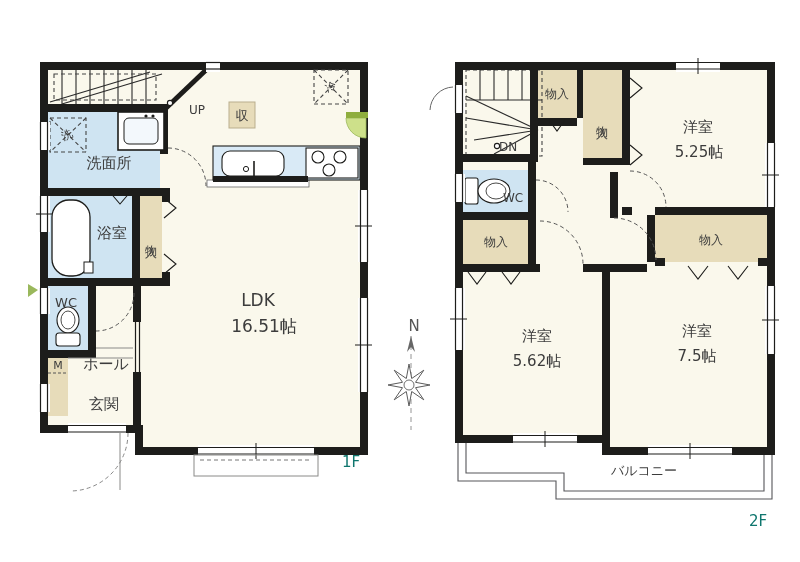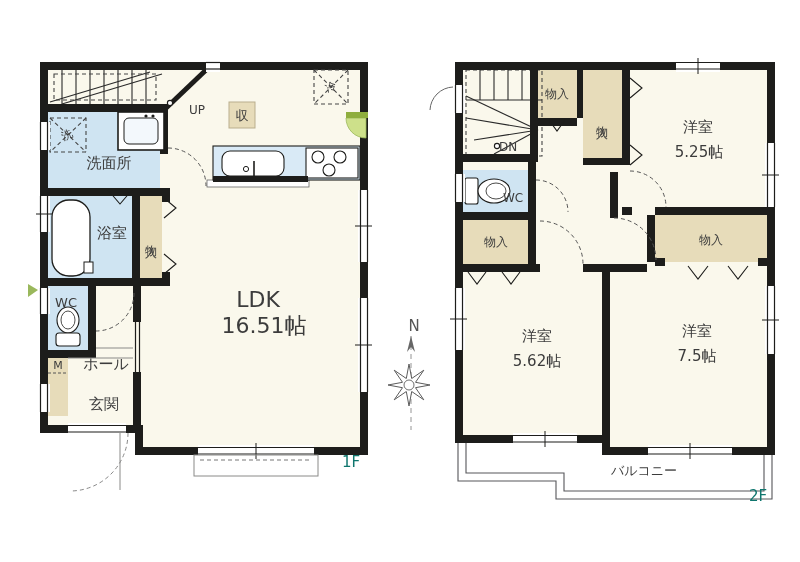"LDK" .s16 { font-size: 22px -> 17px }
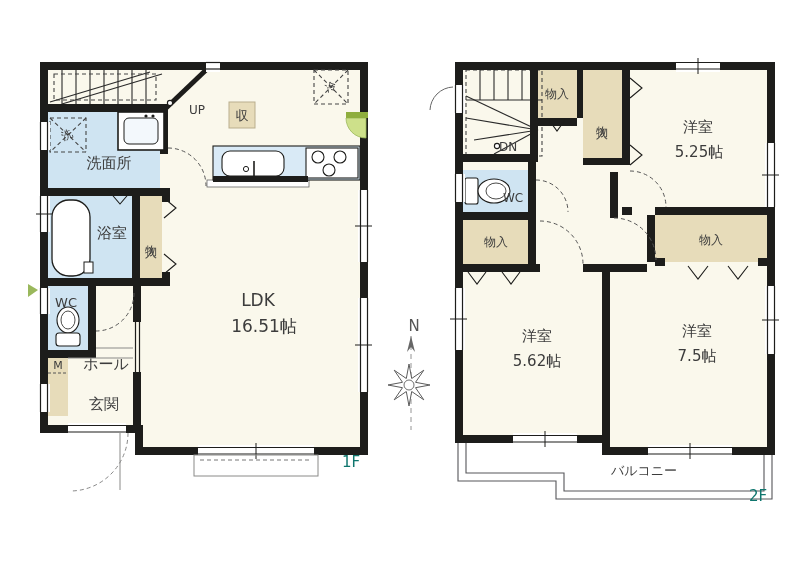"2F" div.lbl { top: 496px -> 521px }
